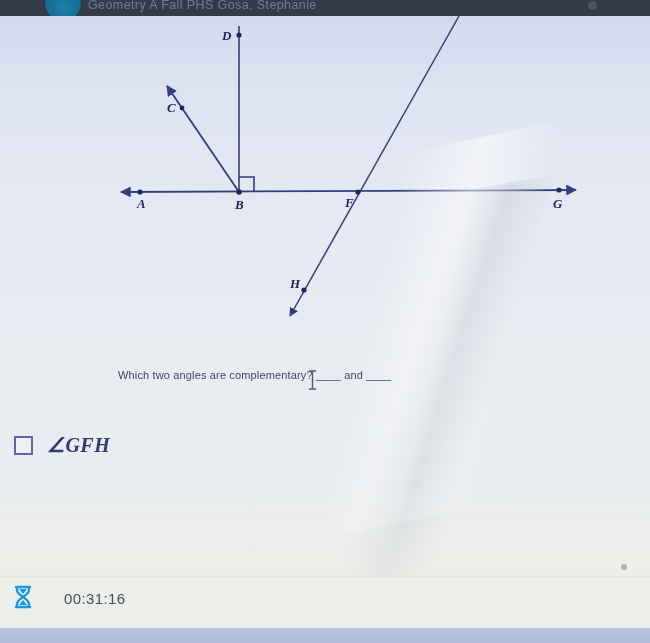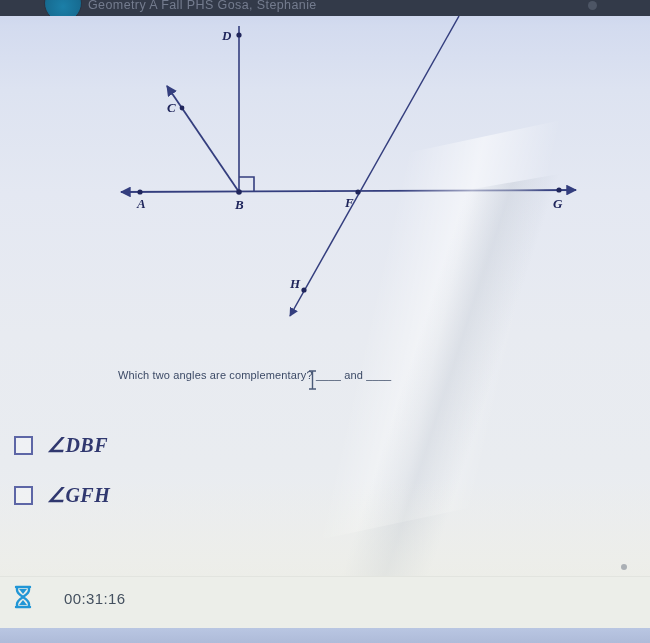"∠DBF" div.option { html: <div> <div></div> <div>∠DBF</div> </div> -> none }
